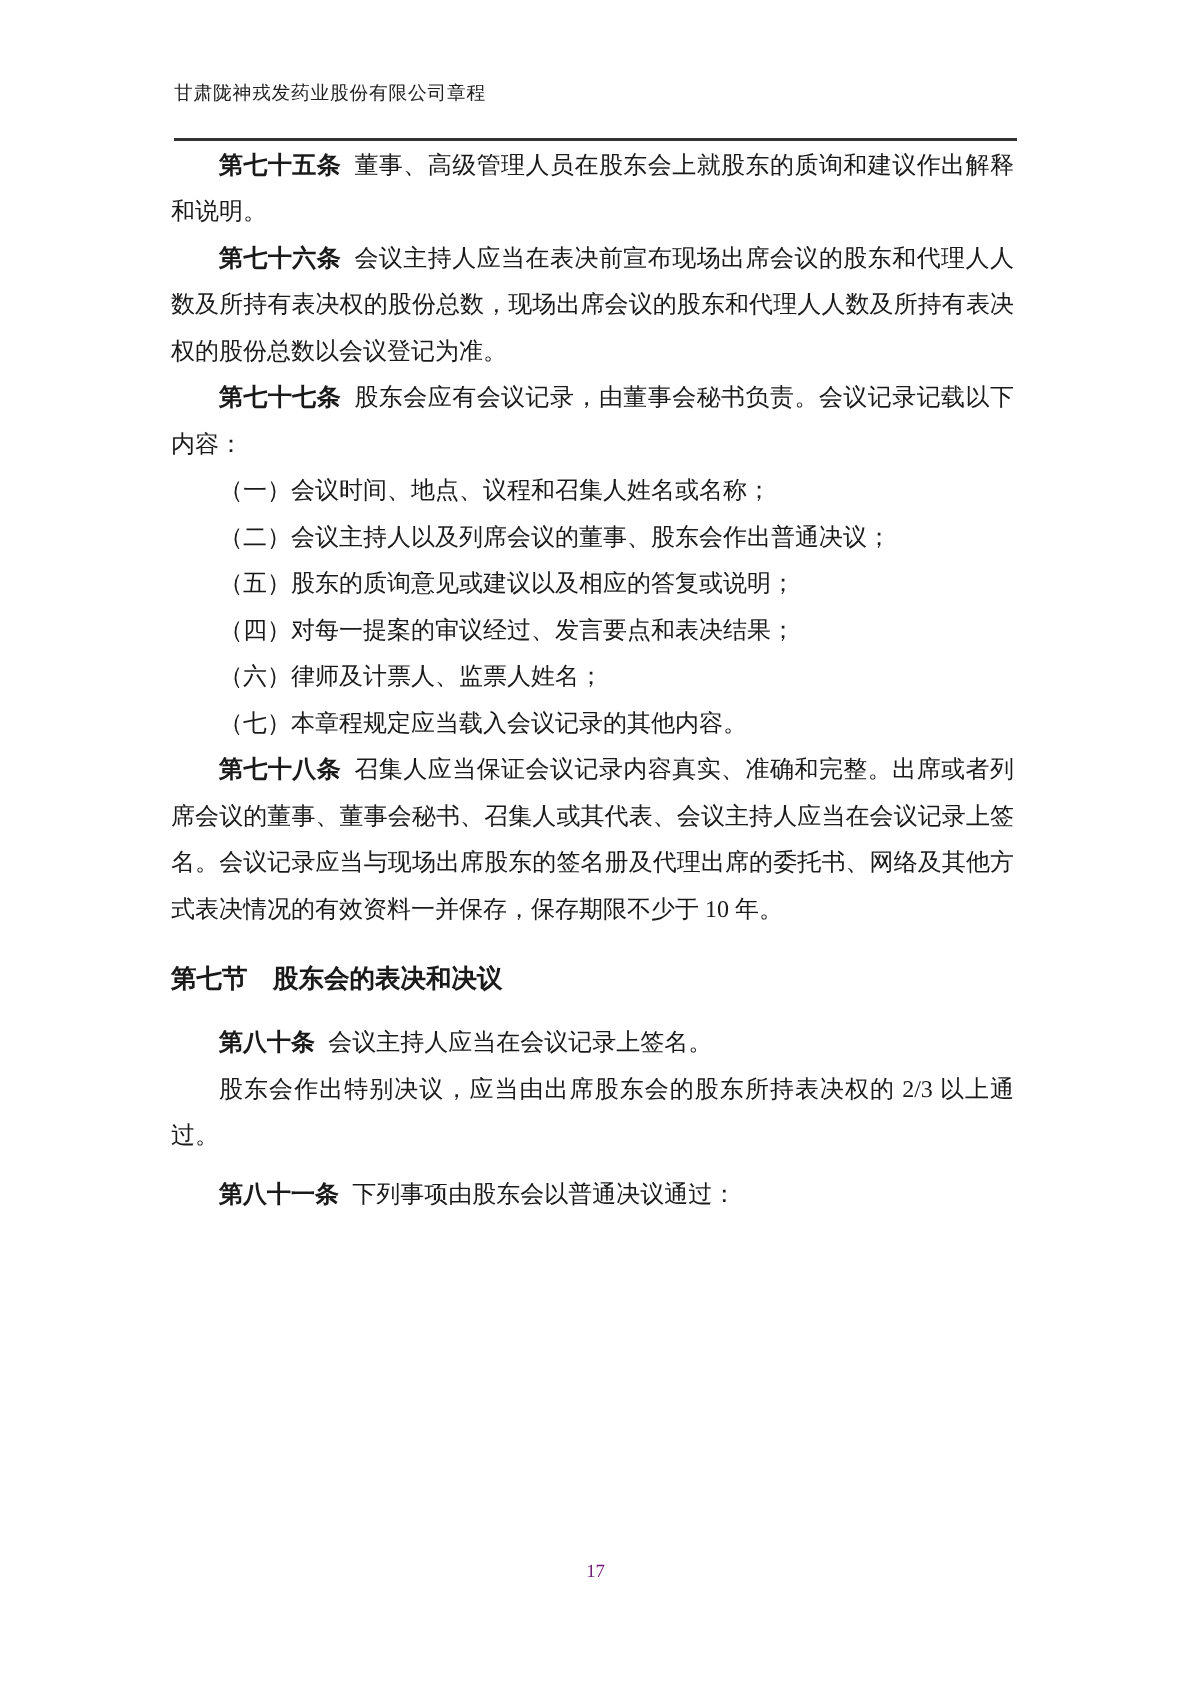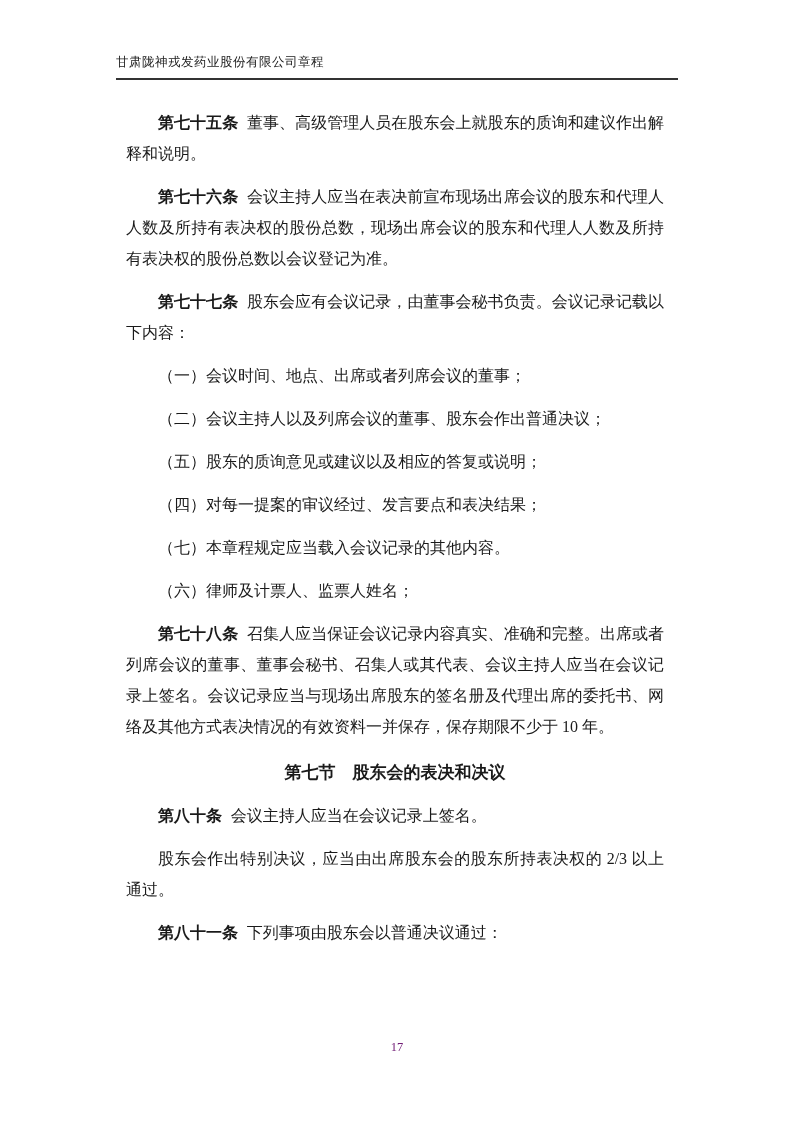"甘肃陇神戎发药业股份有限公司章程" .header { padding-bottom: 7px -> 21px }
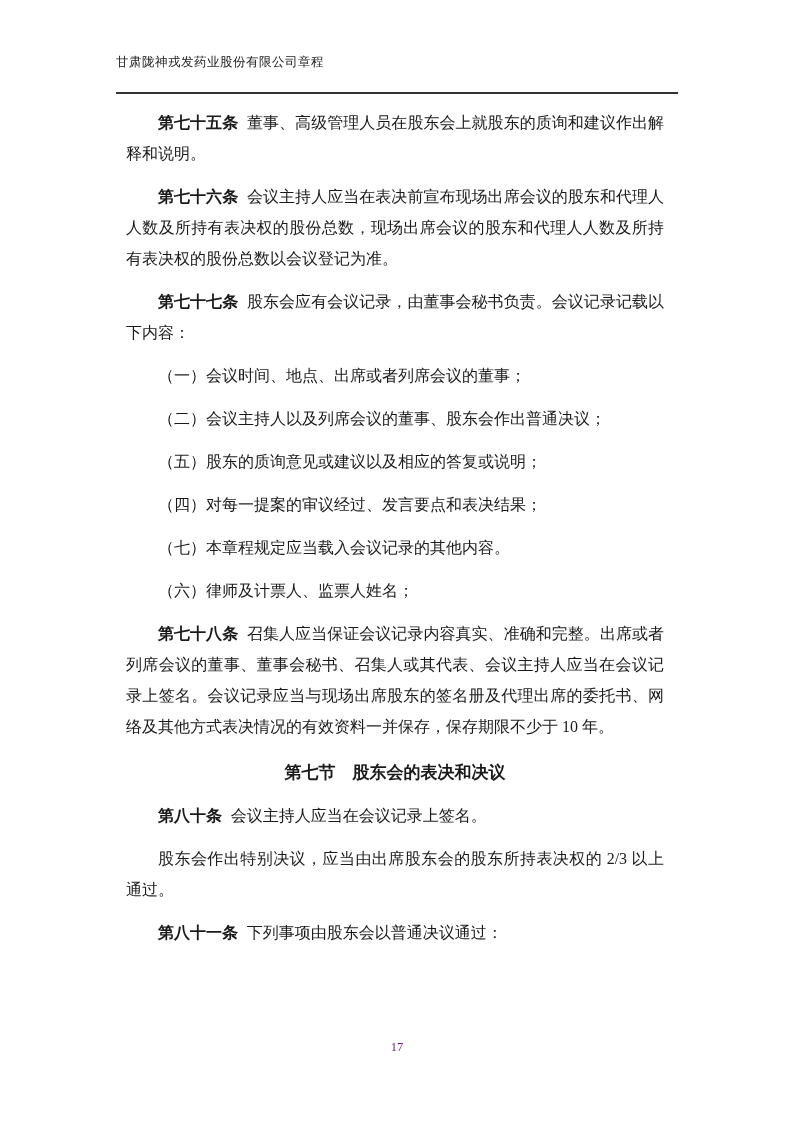"第七十五条 董事、高级管理人员在股东会上就股东的质询和建议作出解释和说明。" .content p { margin: 12px -> 0 }
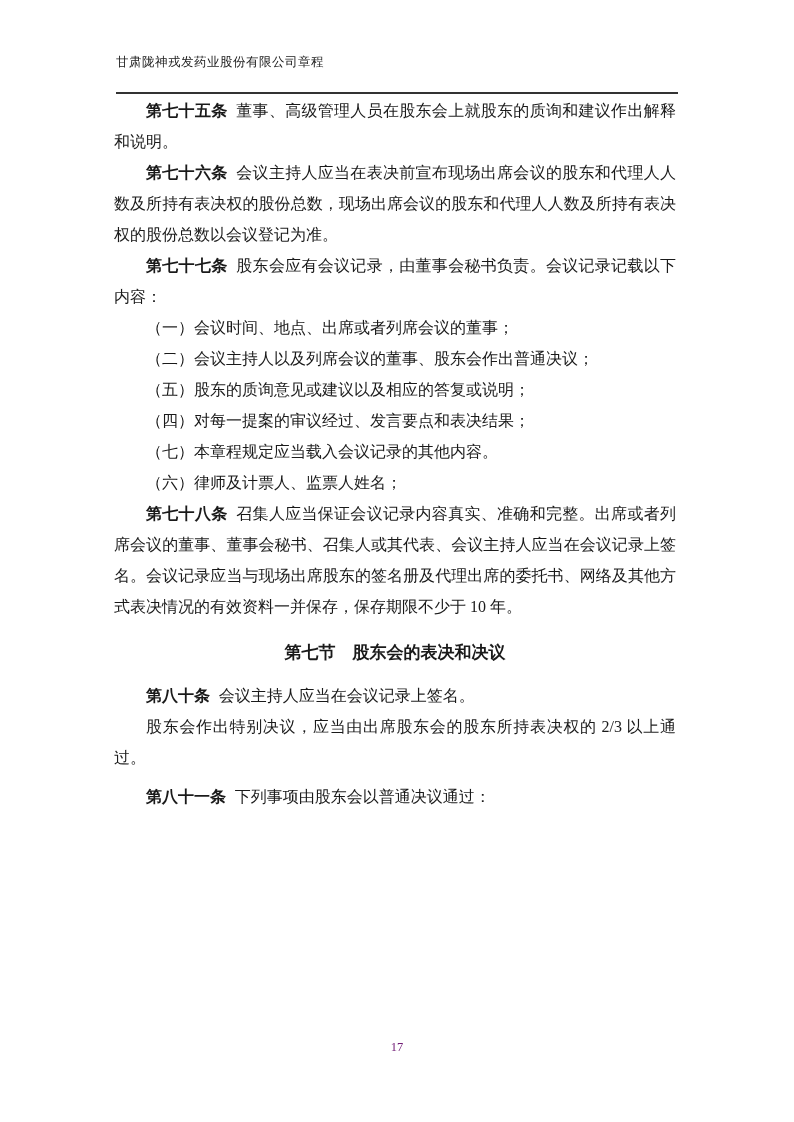"（一）会议时间、地点、出席或者列席会议的董事；" p { text: 出席或者列席会议的董事 -> 议程和召集人姓名或名称 }
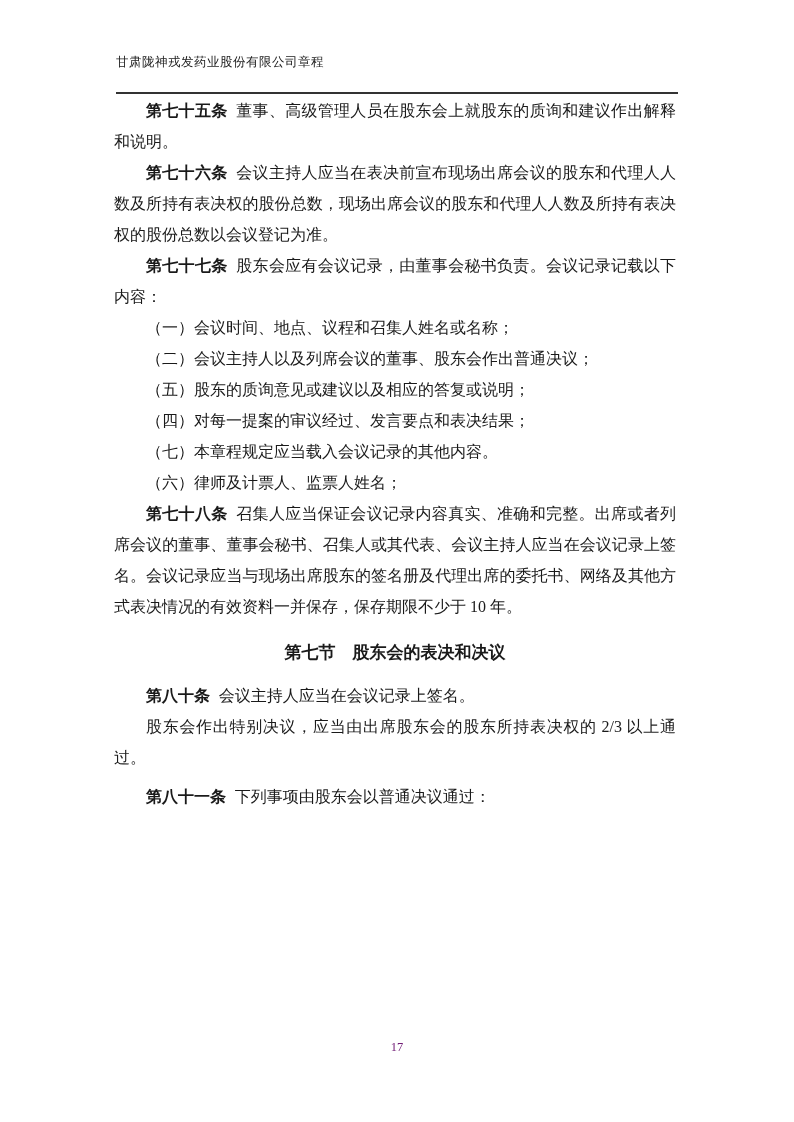"（七）本章程规定应当载入会议记录的其他内容。" p { order: before "（六）律师及计票人、监票人姓名；" -> after "（六）律师及计票人、监票人姓名；" }
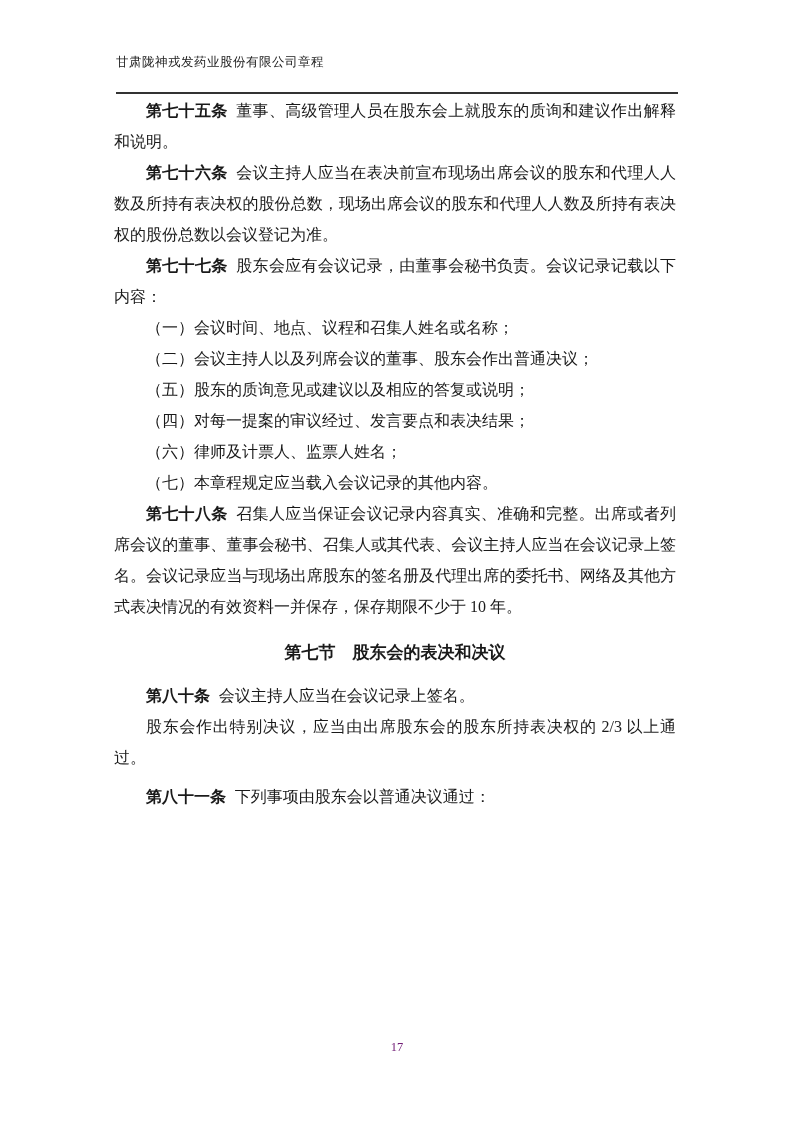"第七节 股东会的表决和决议" .section-heading { text-align: center -> none }
